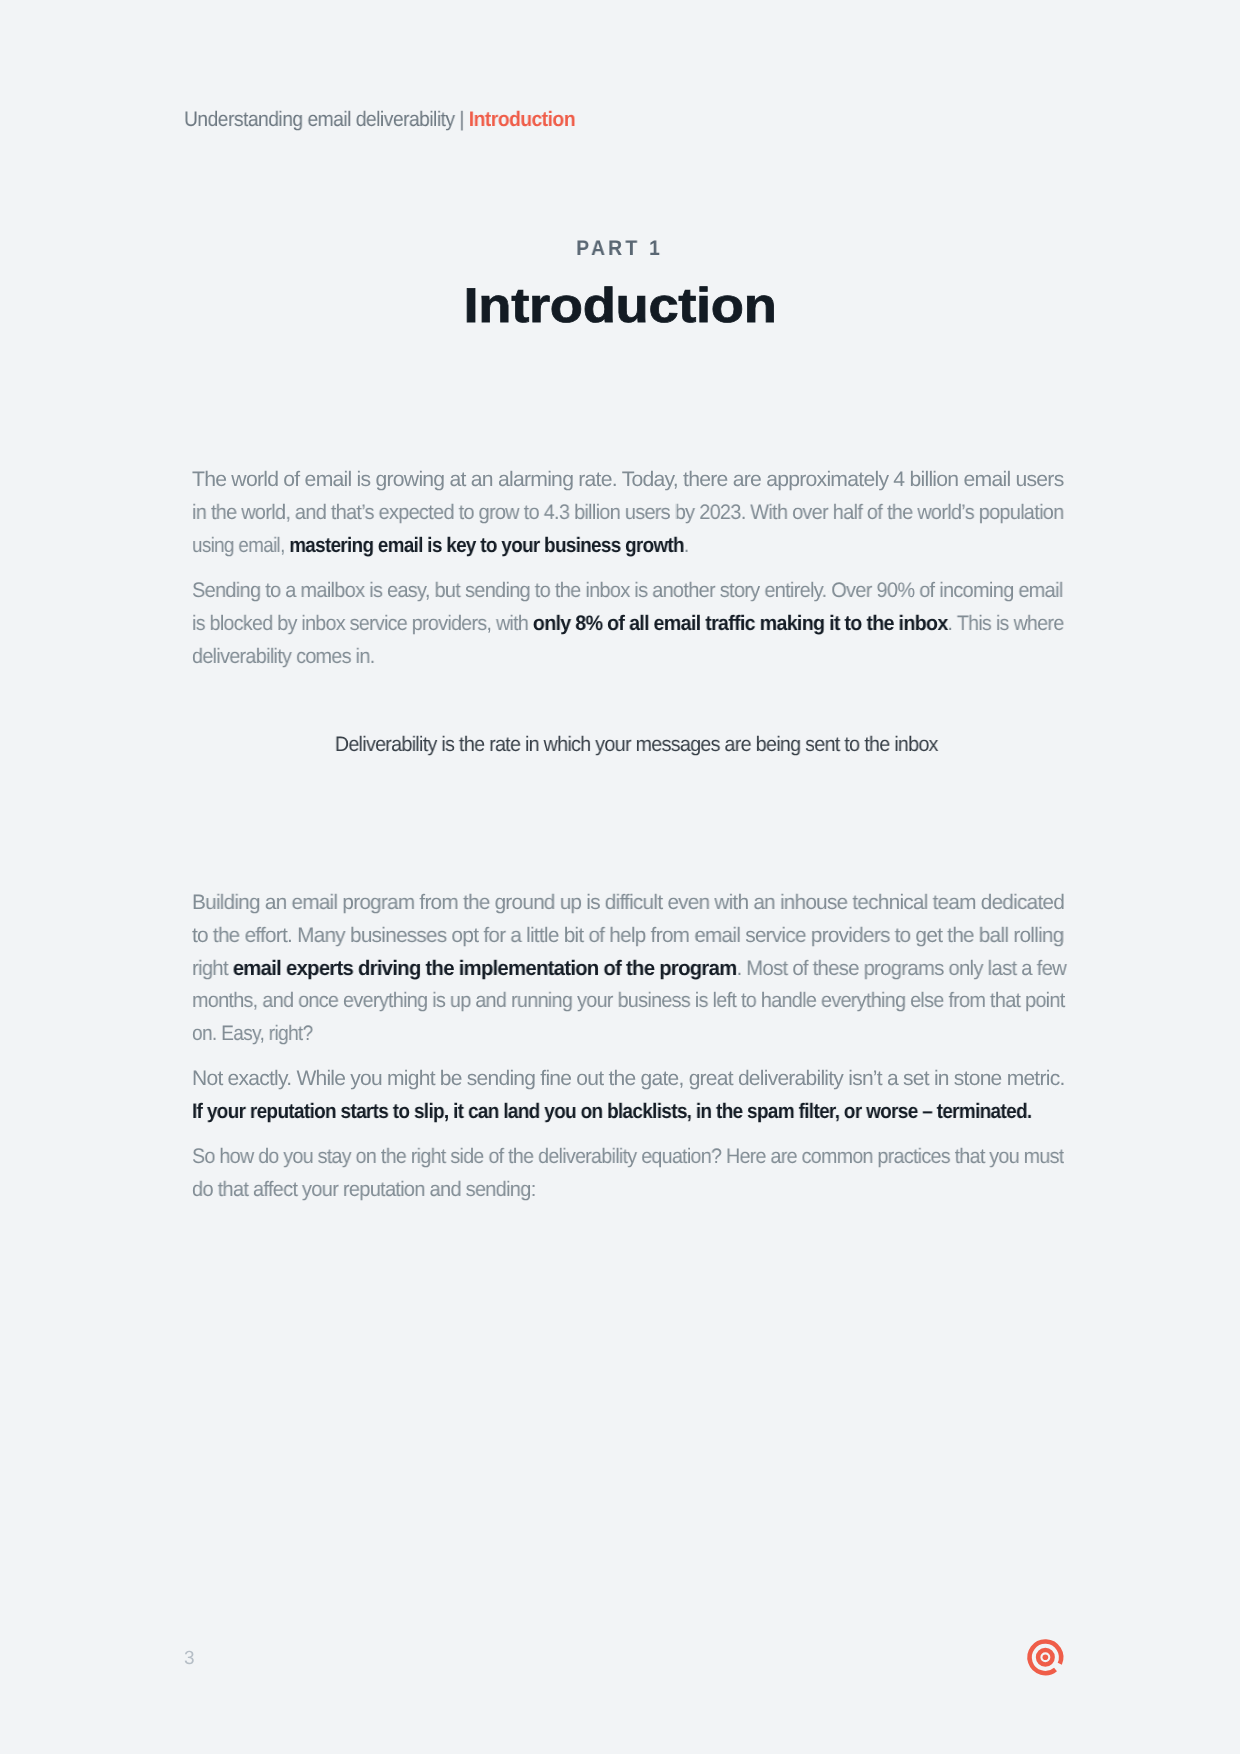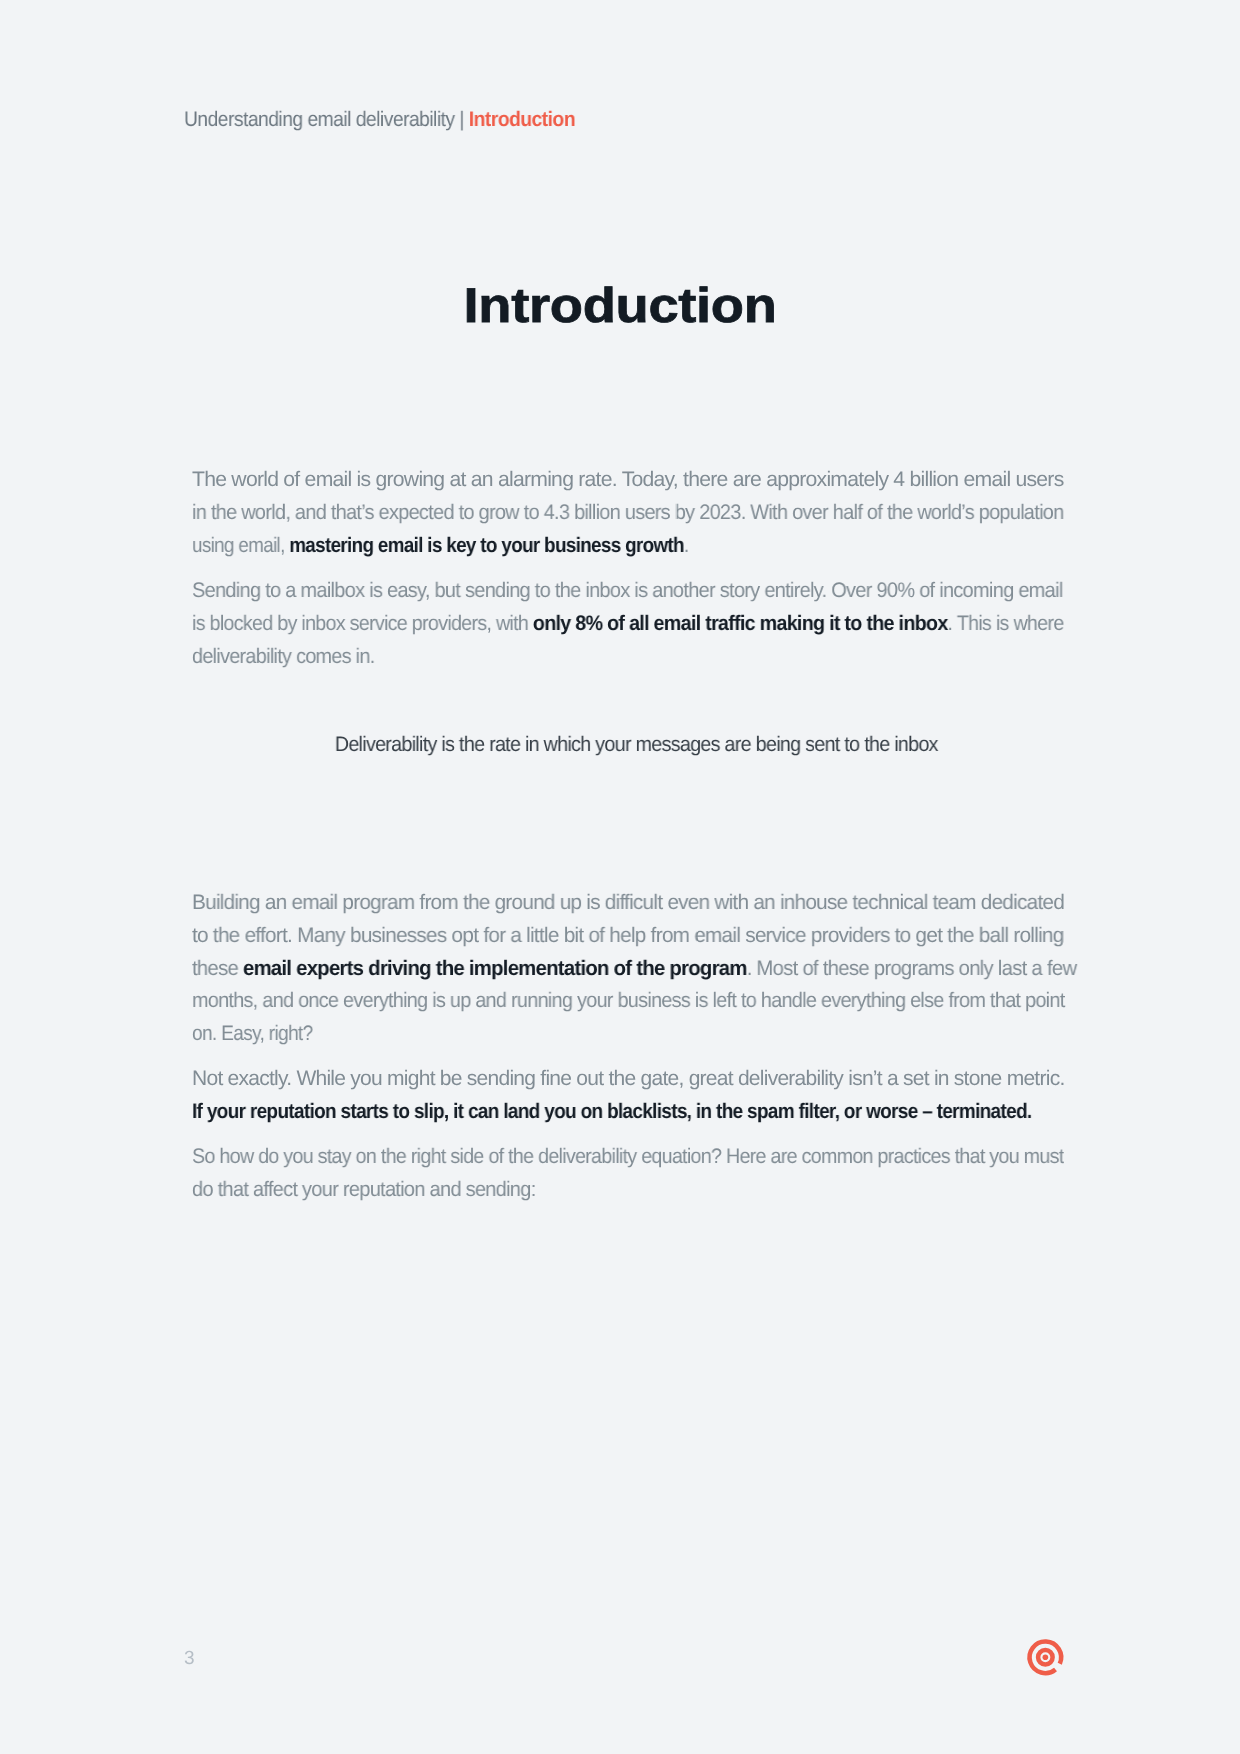"PART 1" div.part-label { html: none -> <div> <span>PART 1</span> </div> }
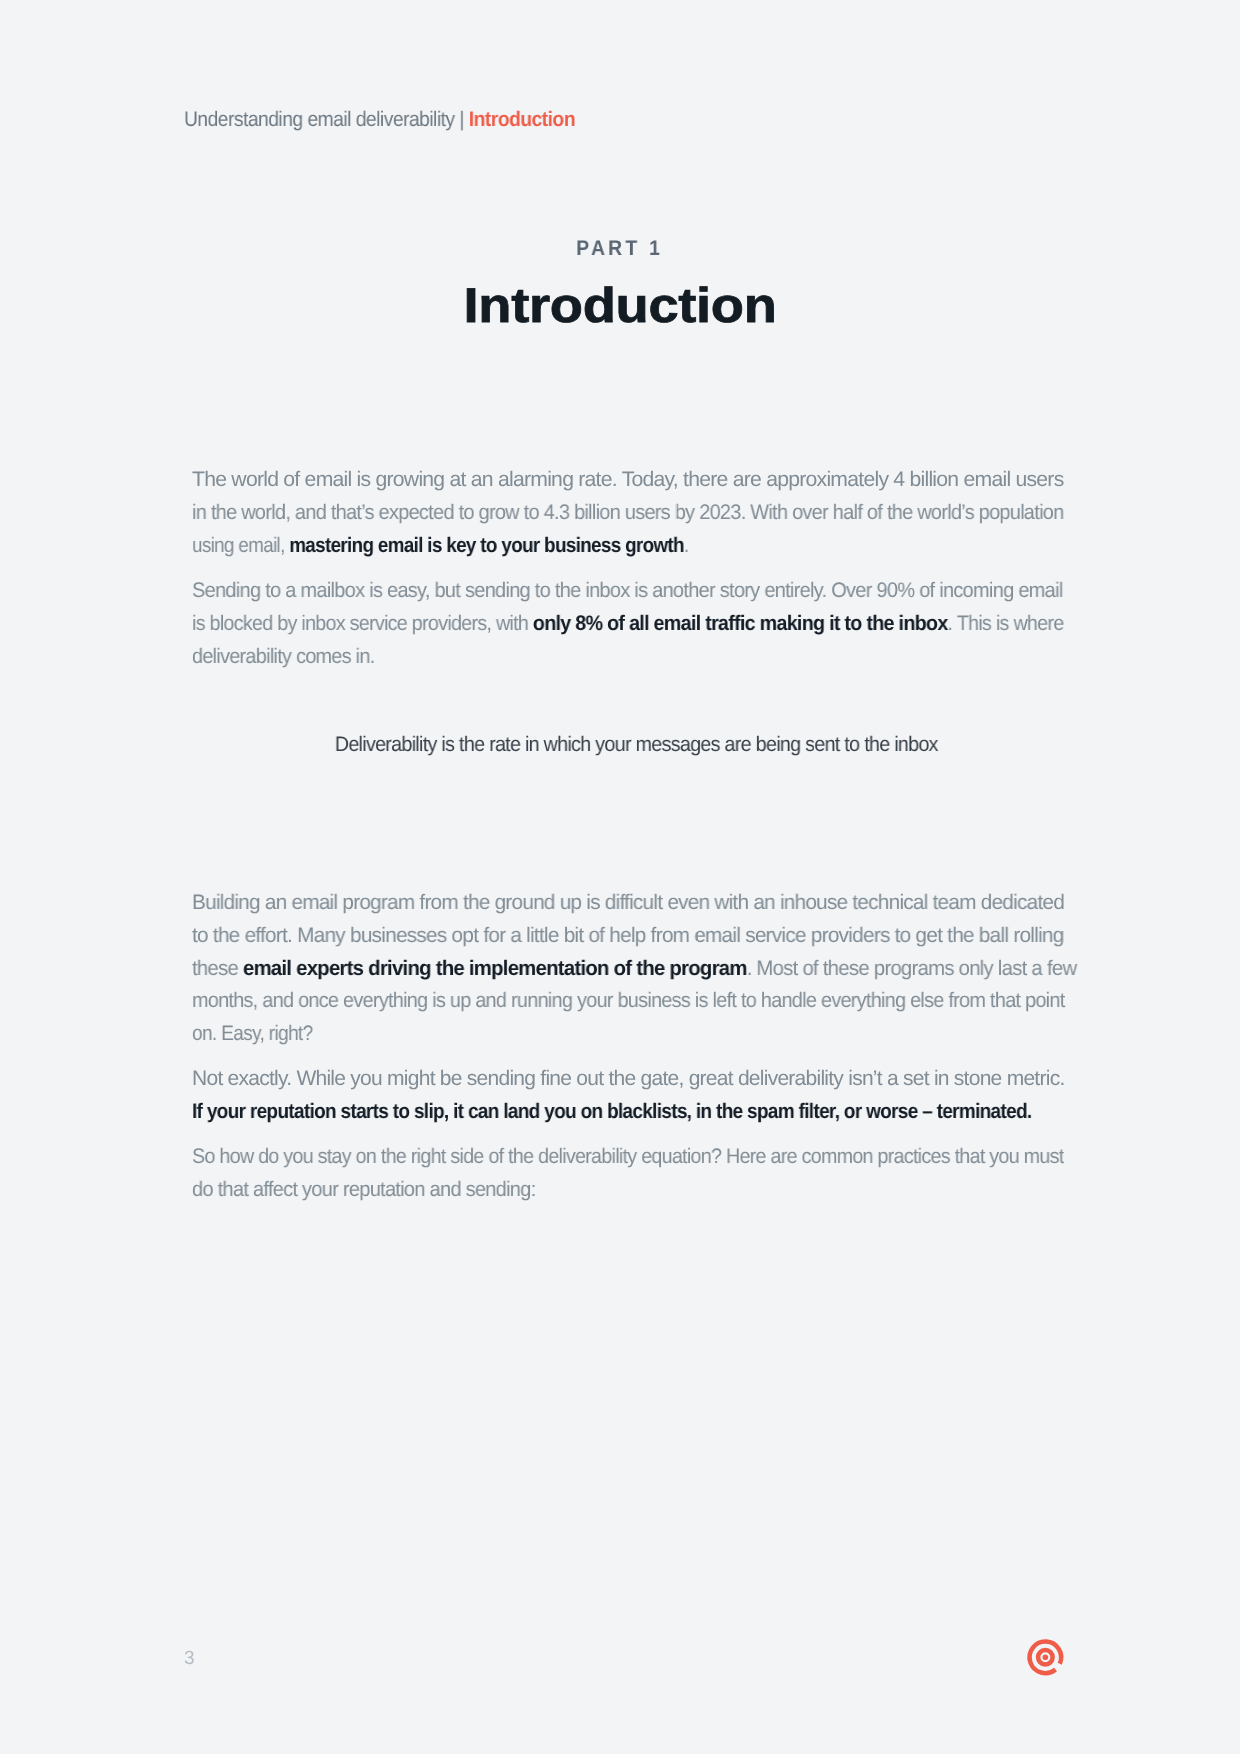"these" span { text: these -> right }
